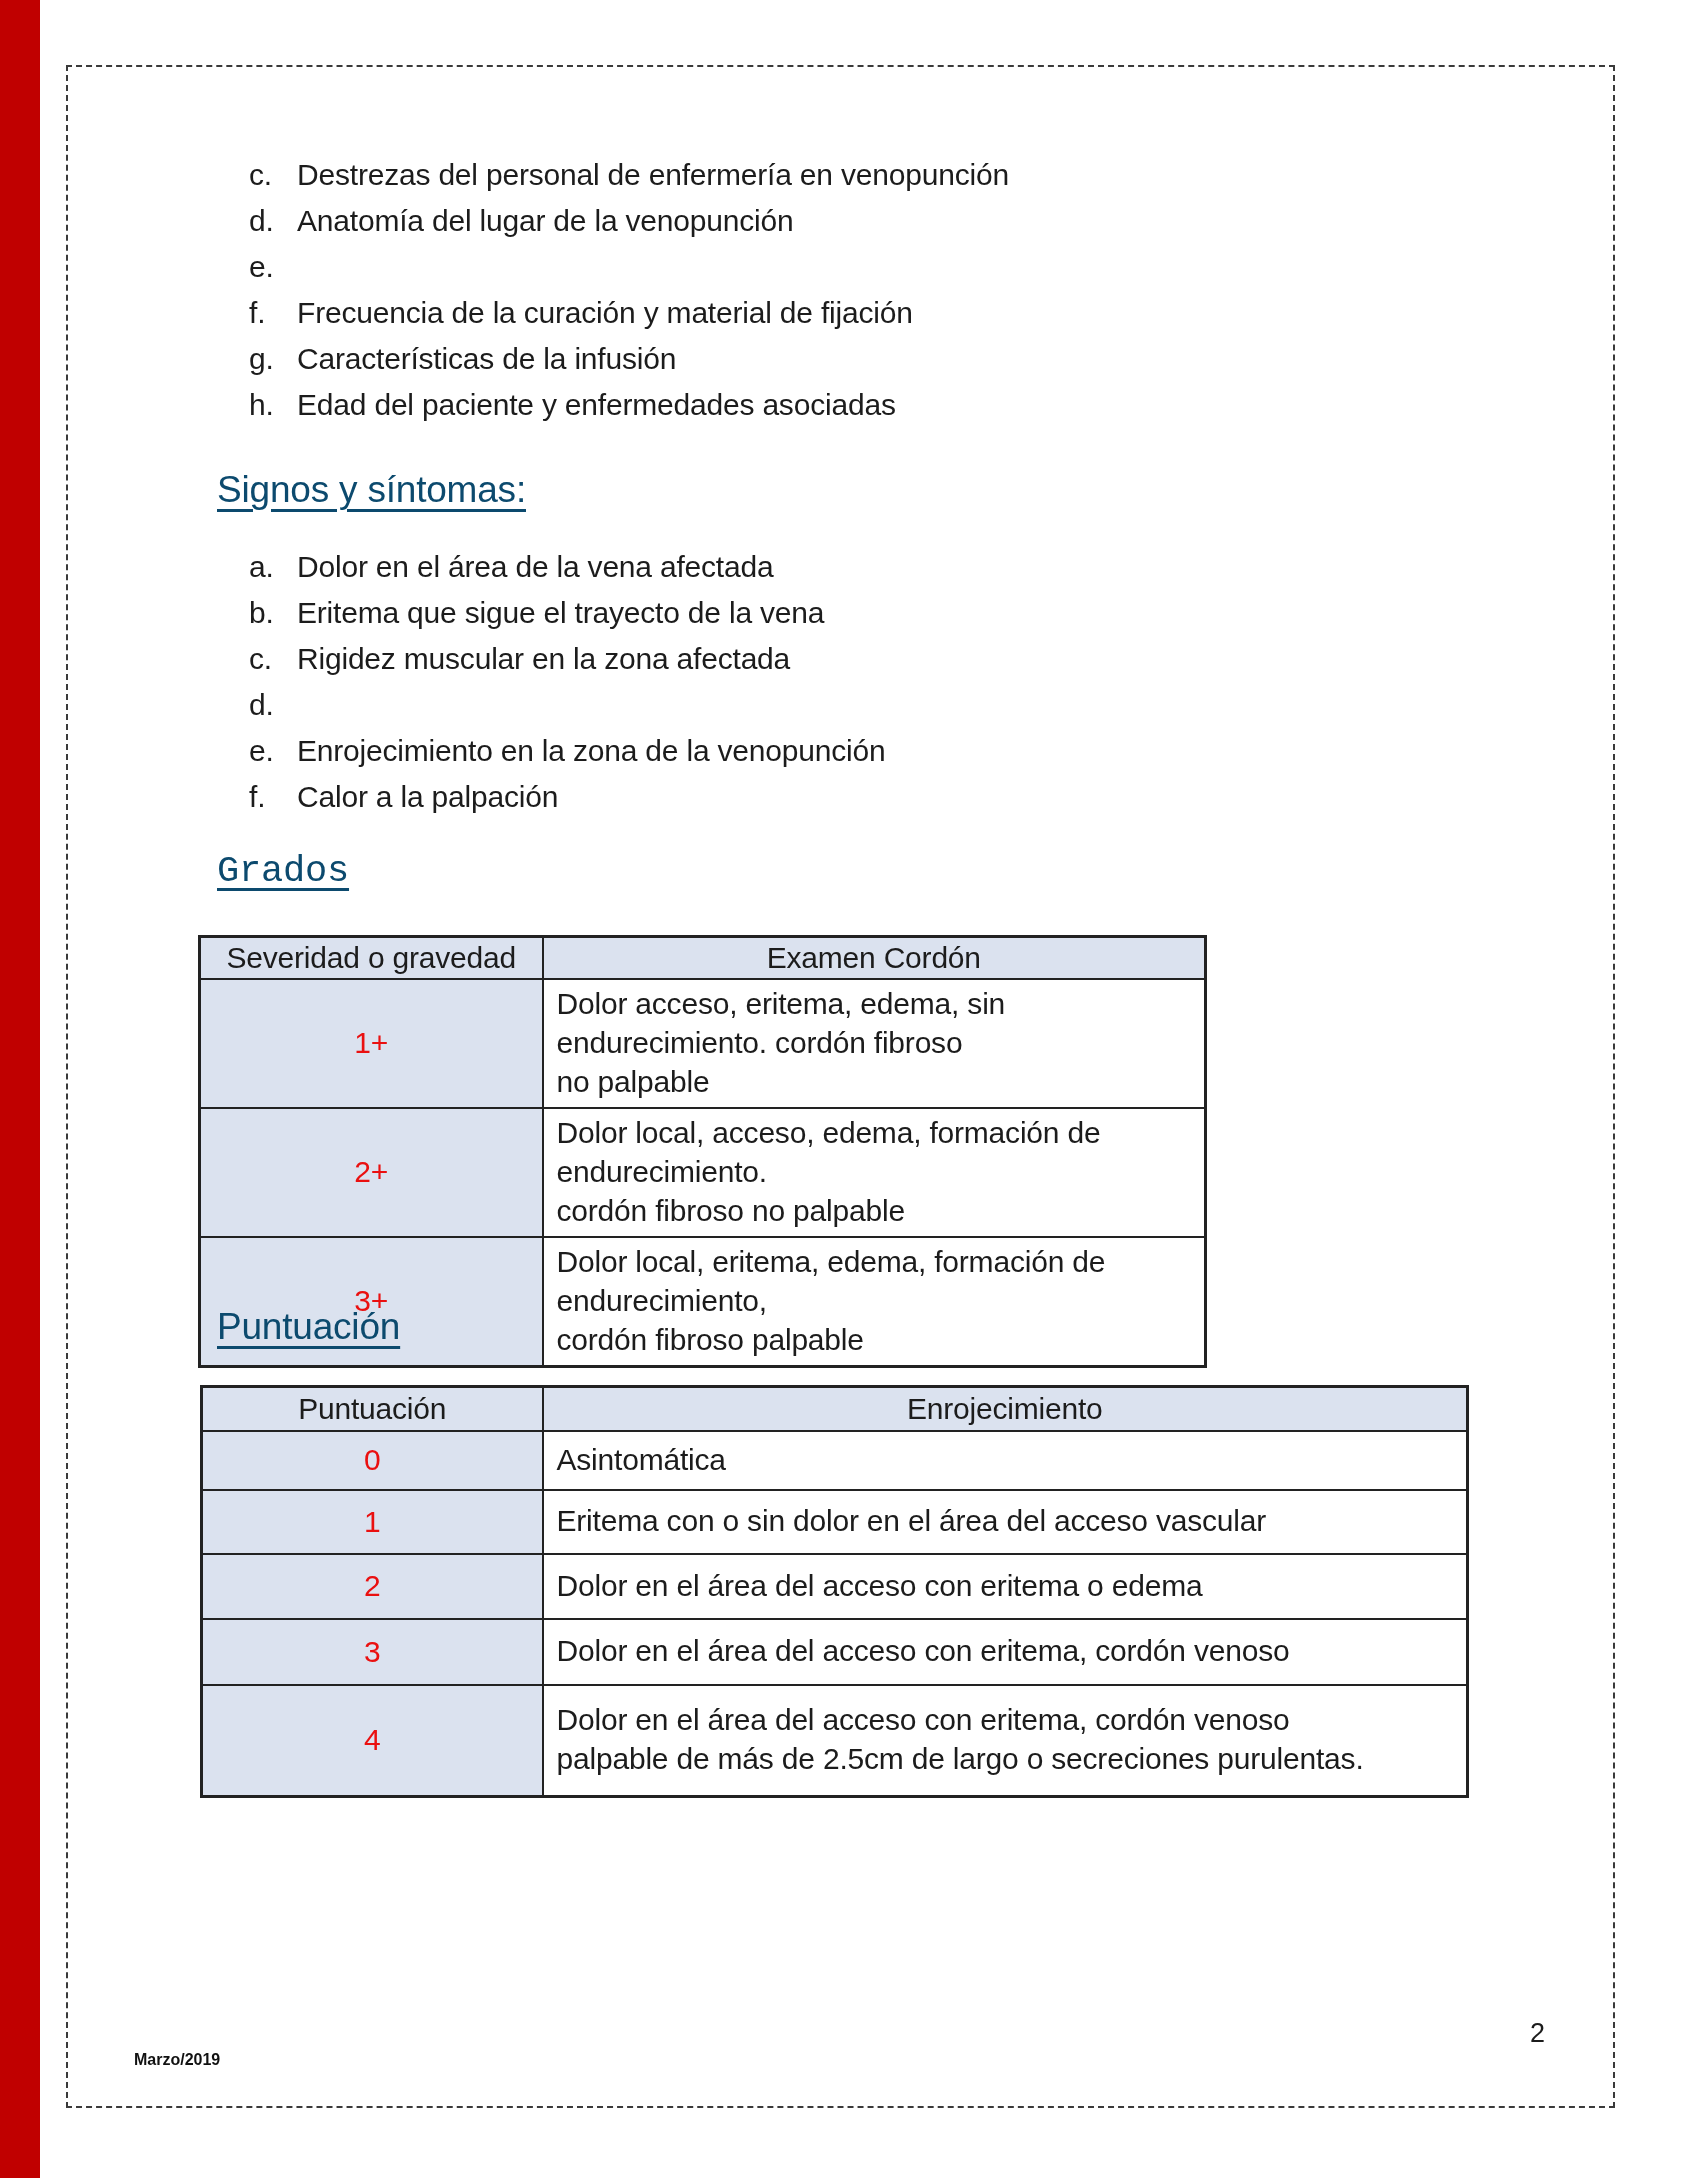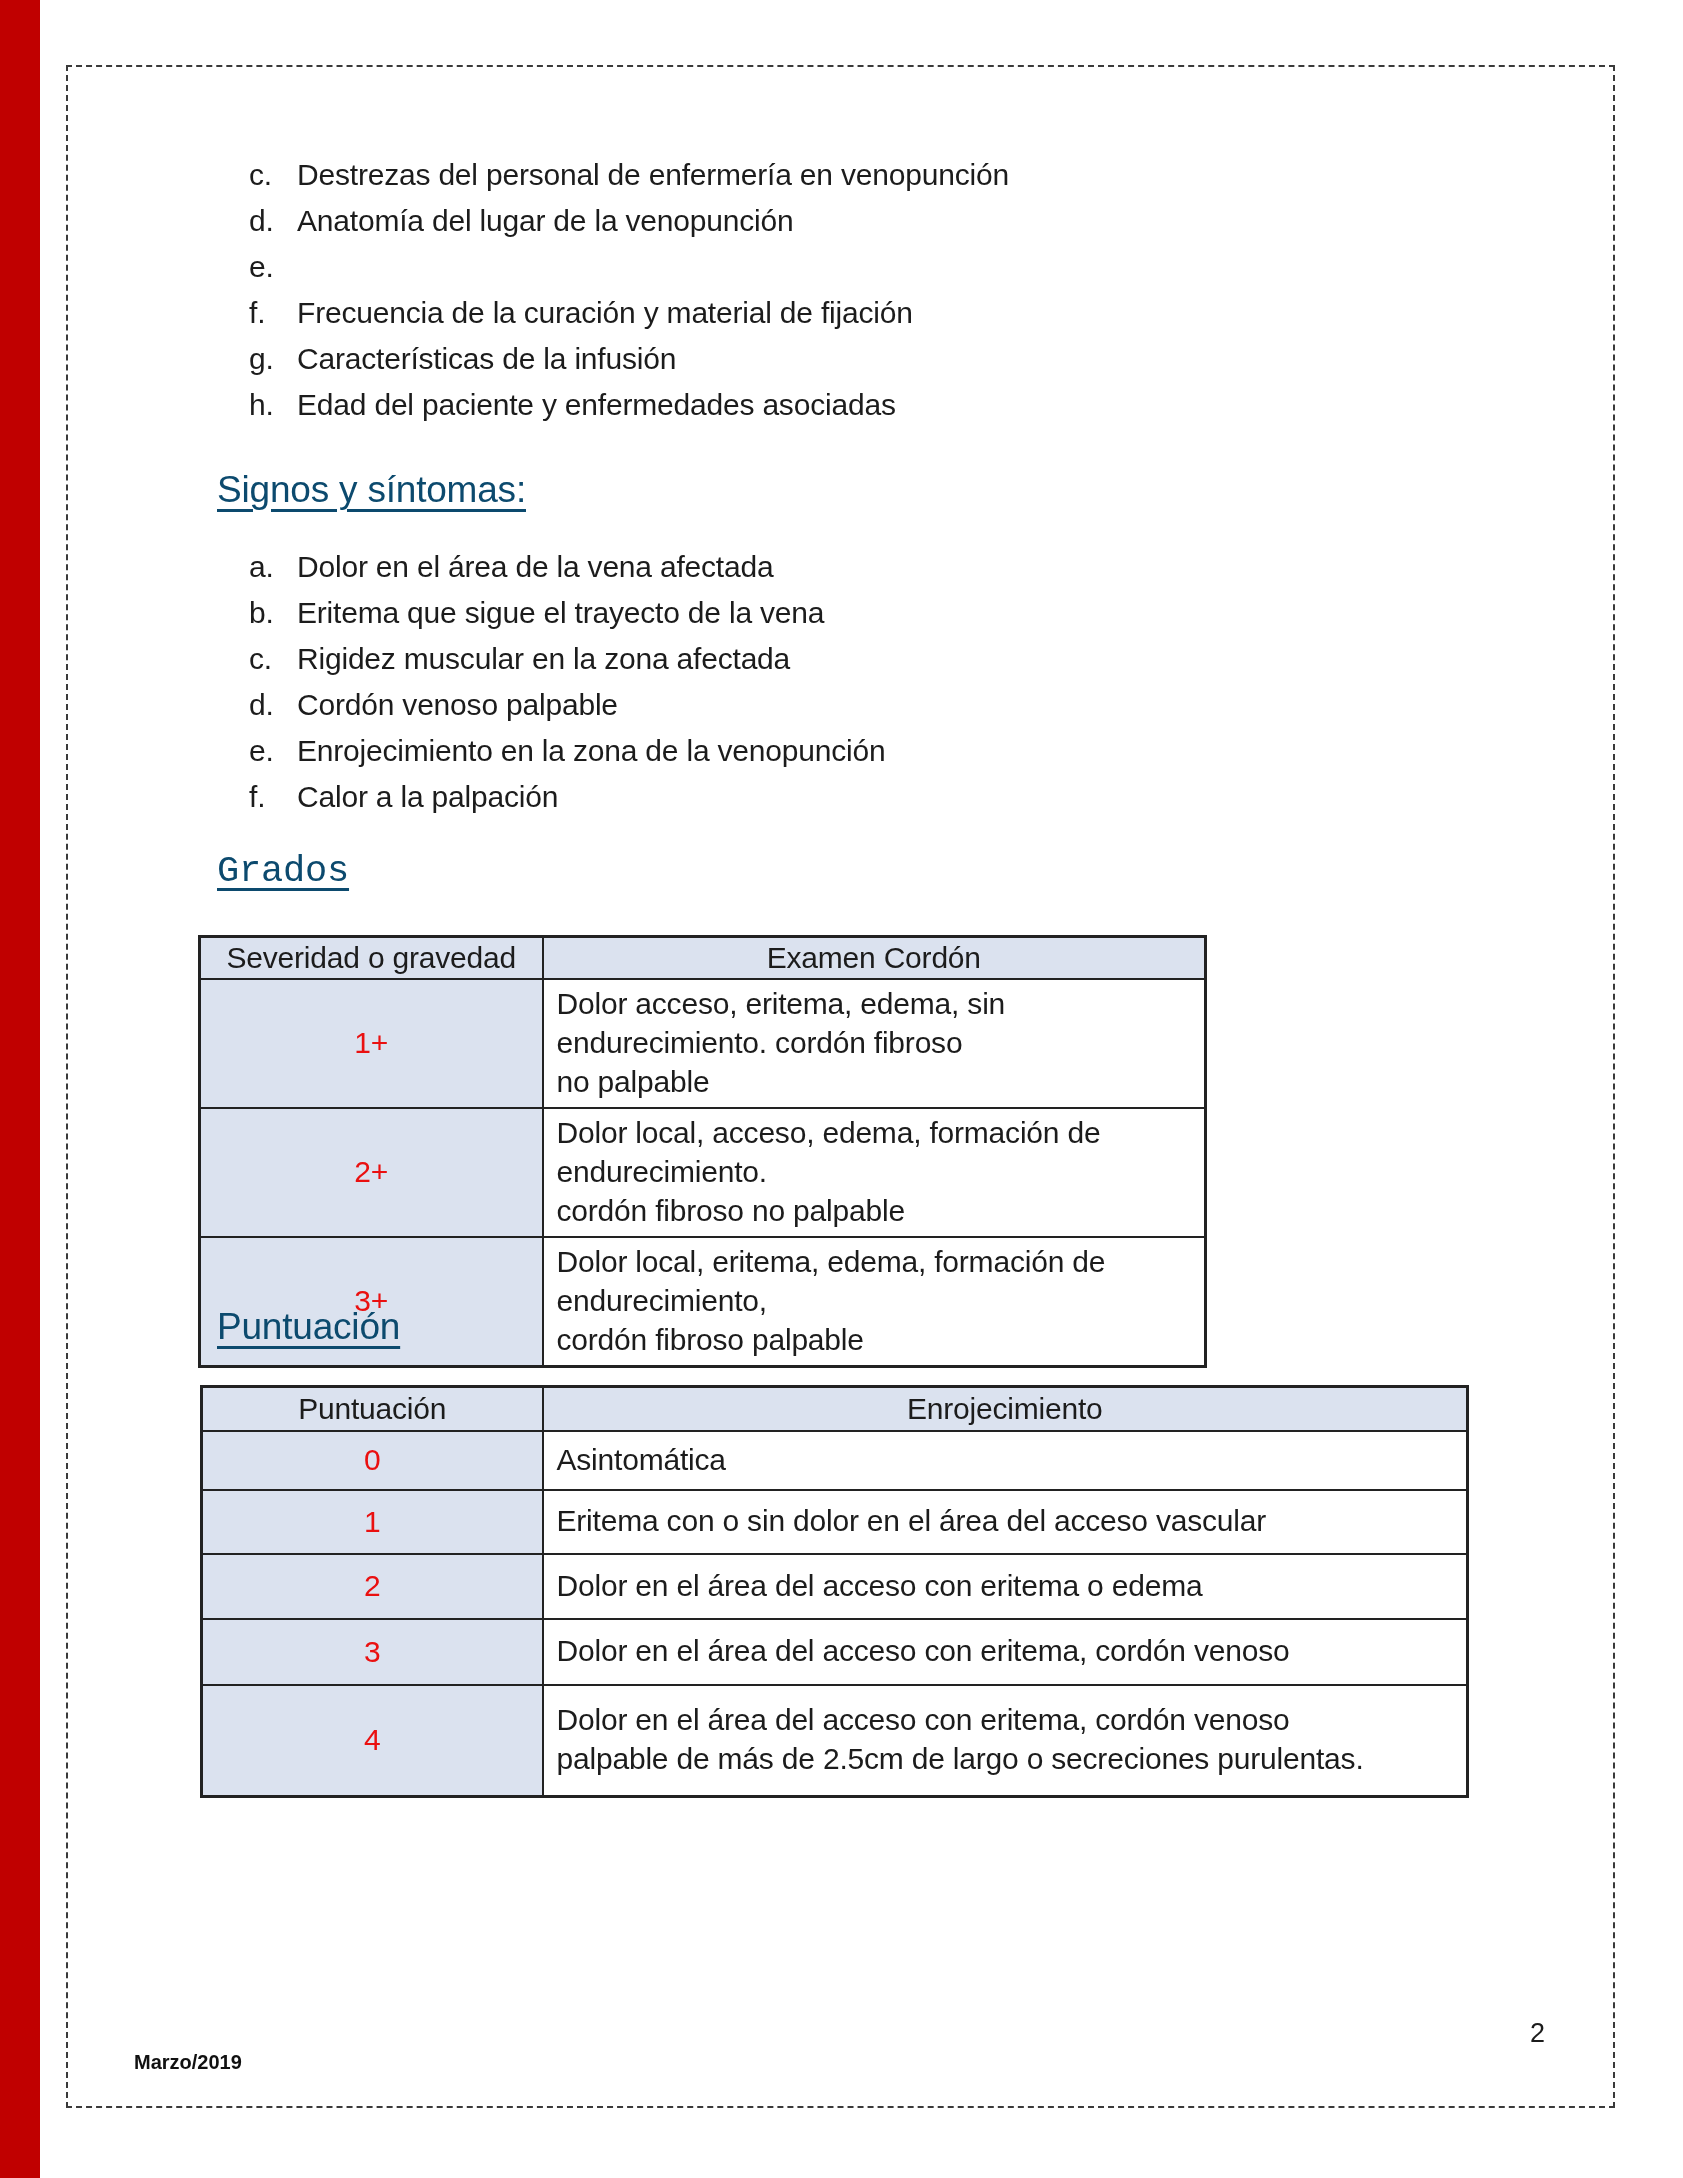"Cordón venoso palpable" span { html: <span>Cordón venoso palpable</span> -> none }
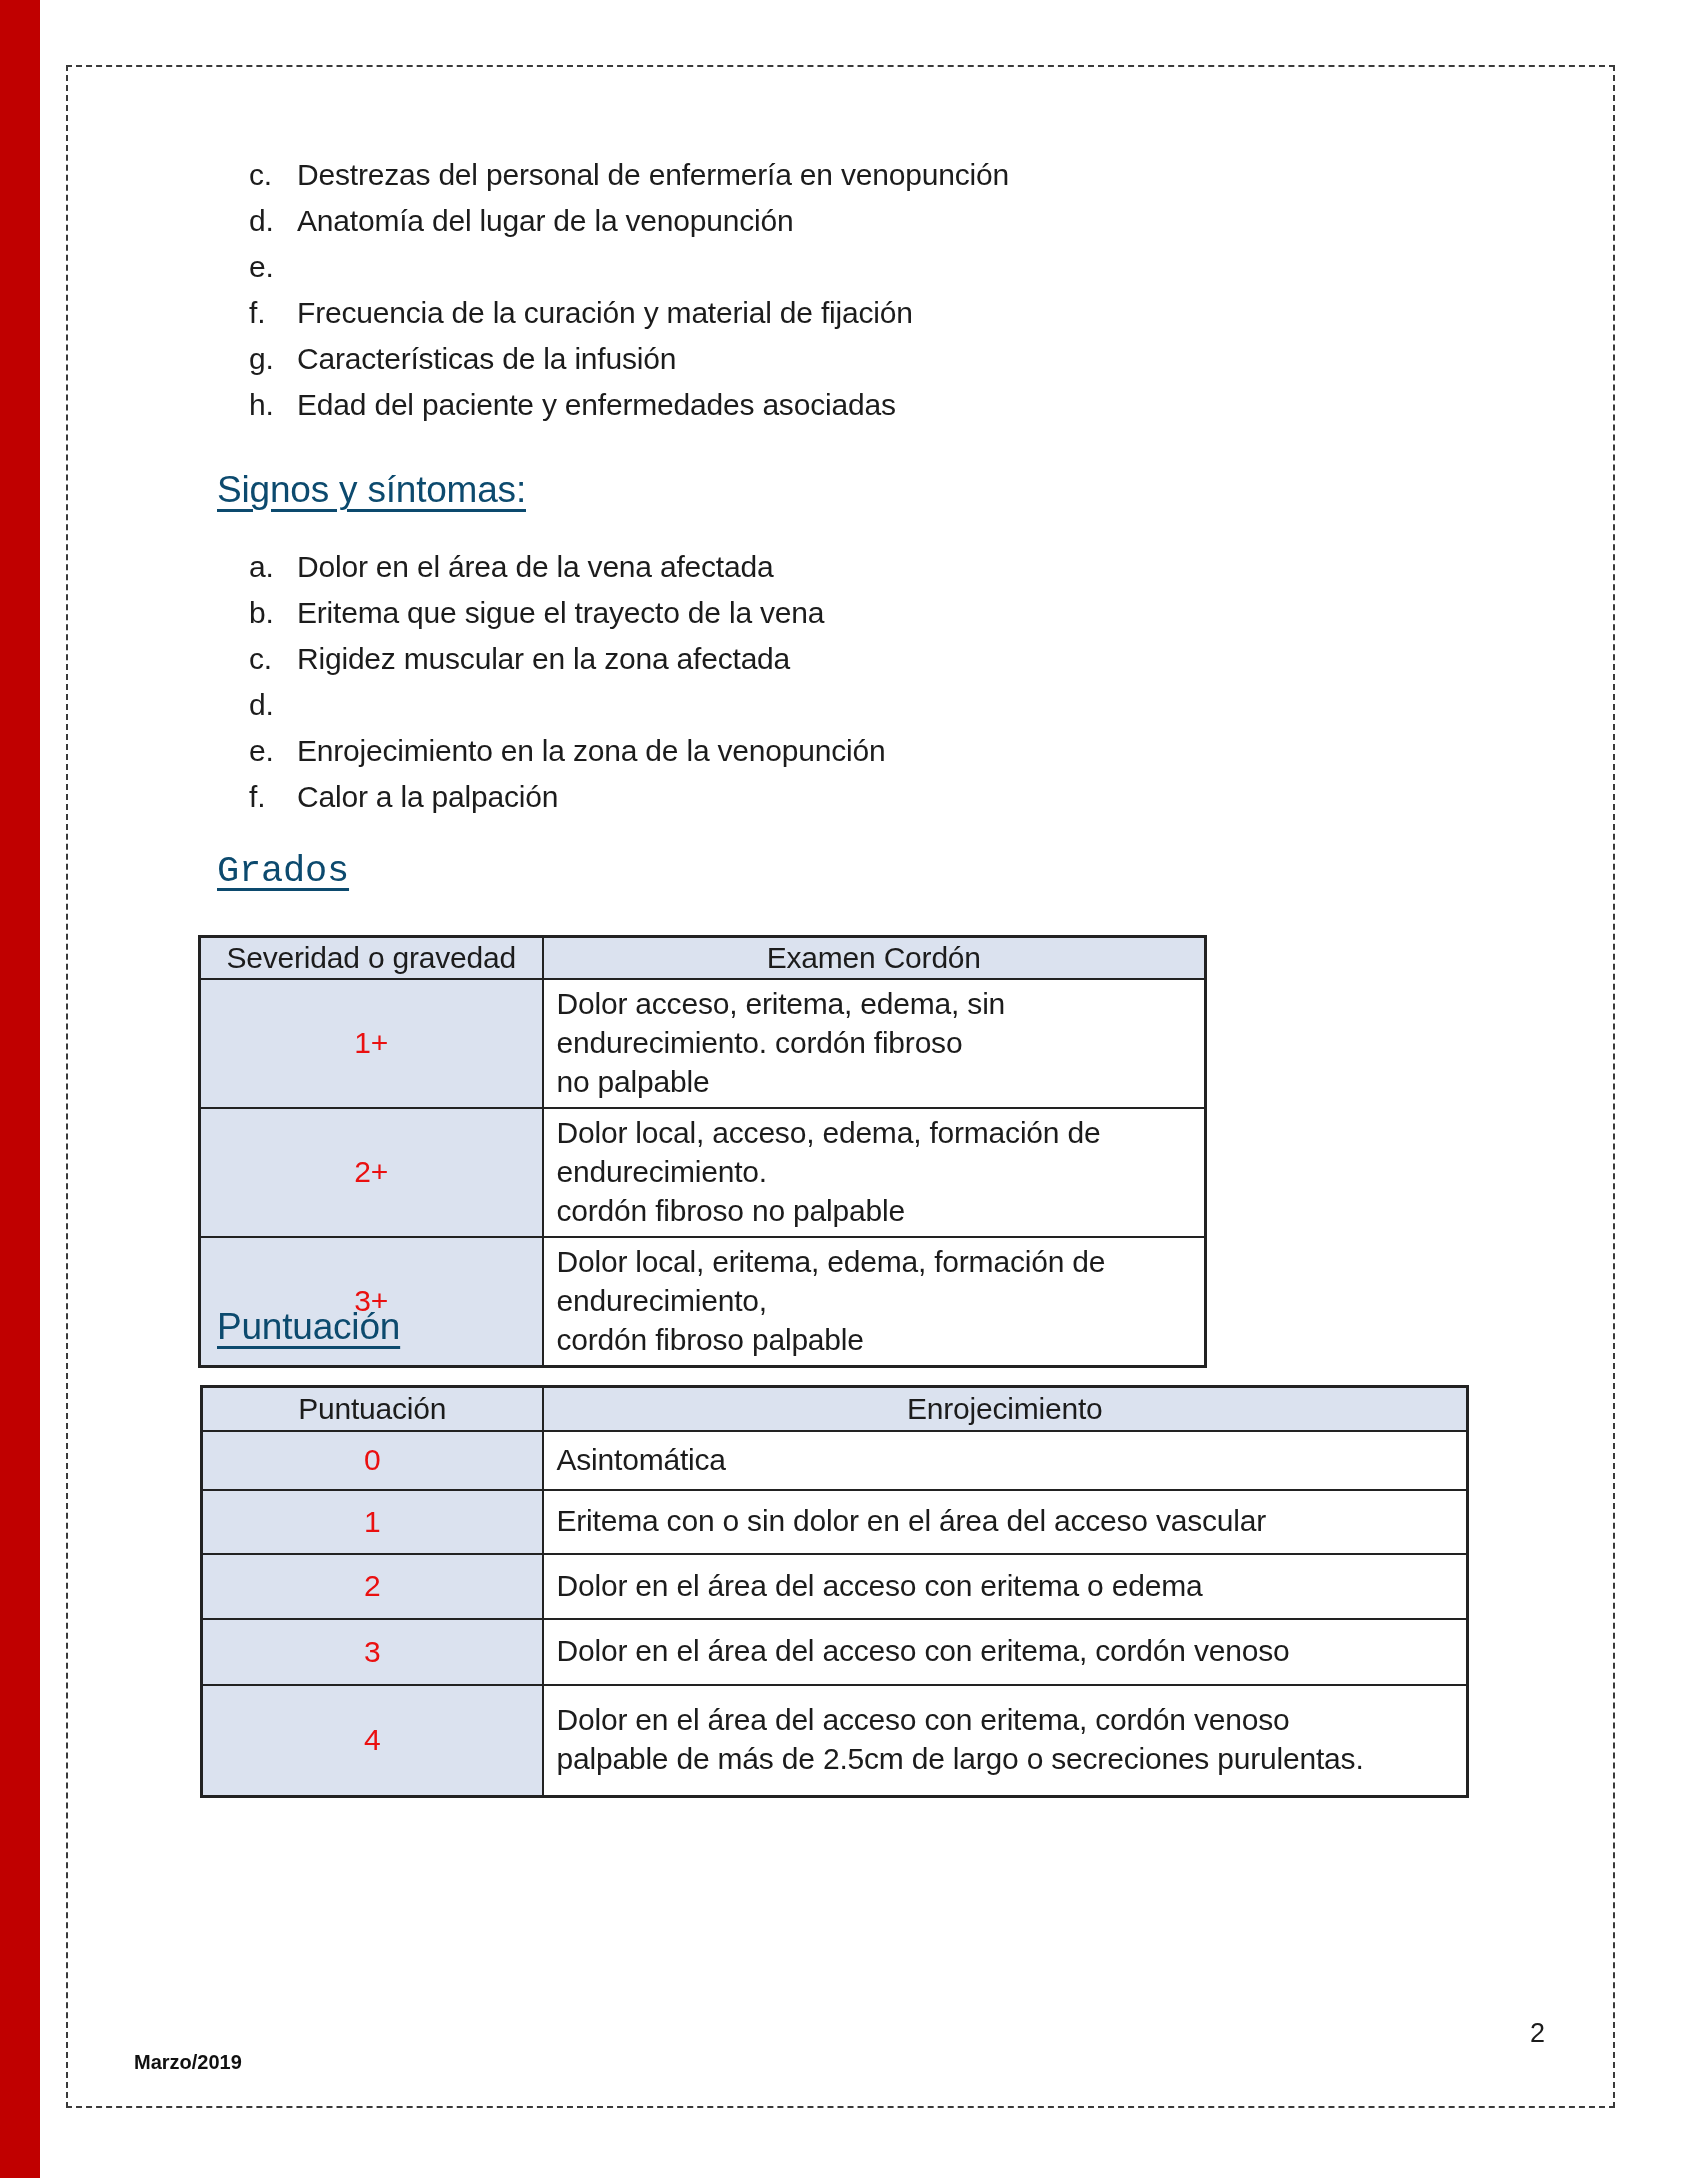"Marzo/2019" .footer-date { font-size: 20px -> 16px }
